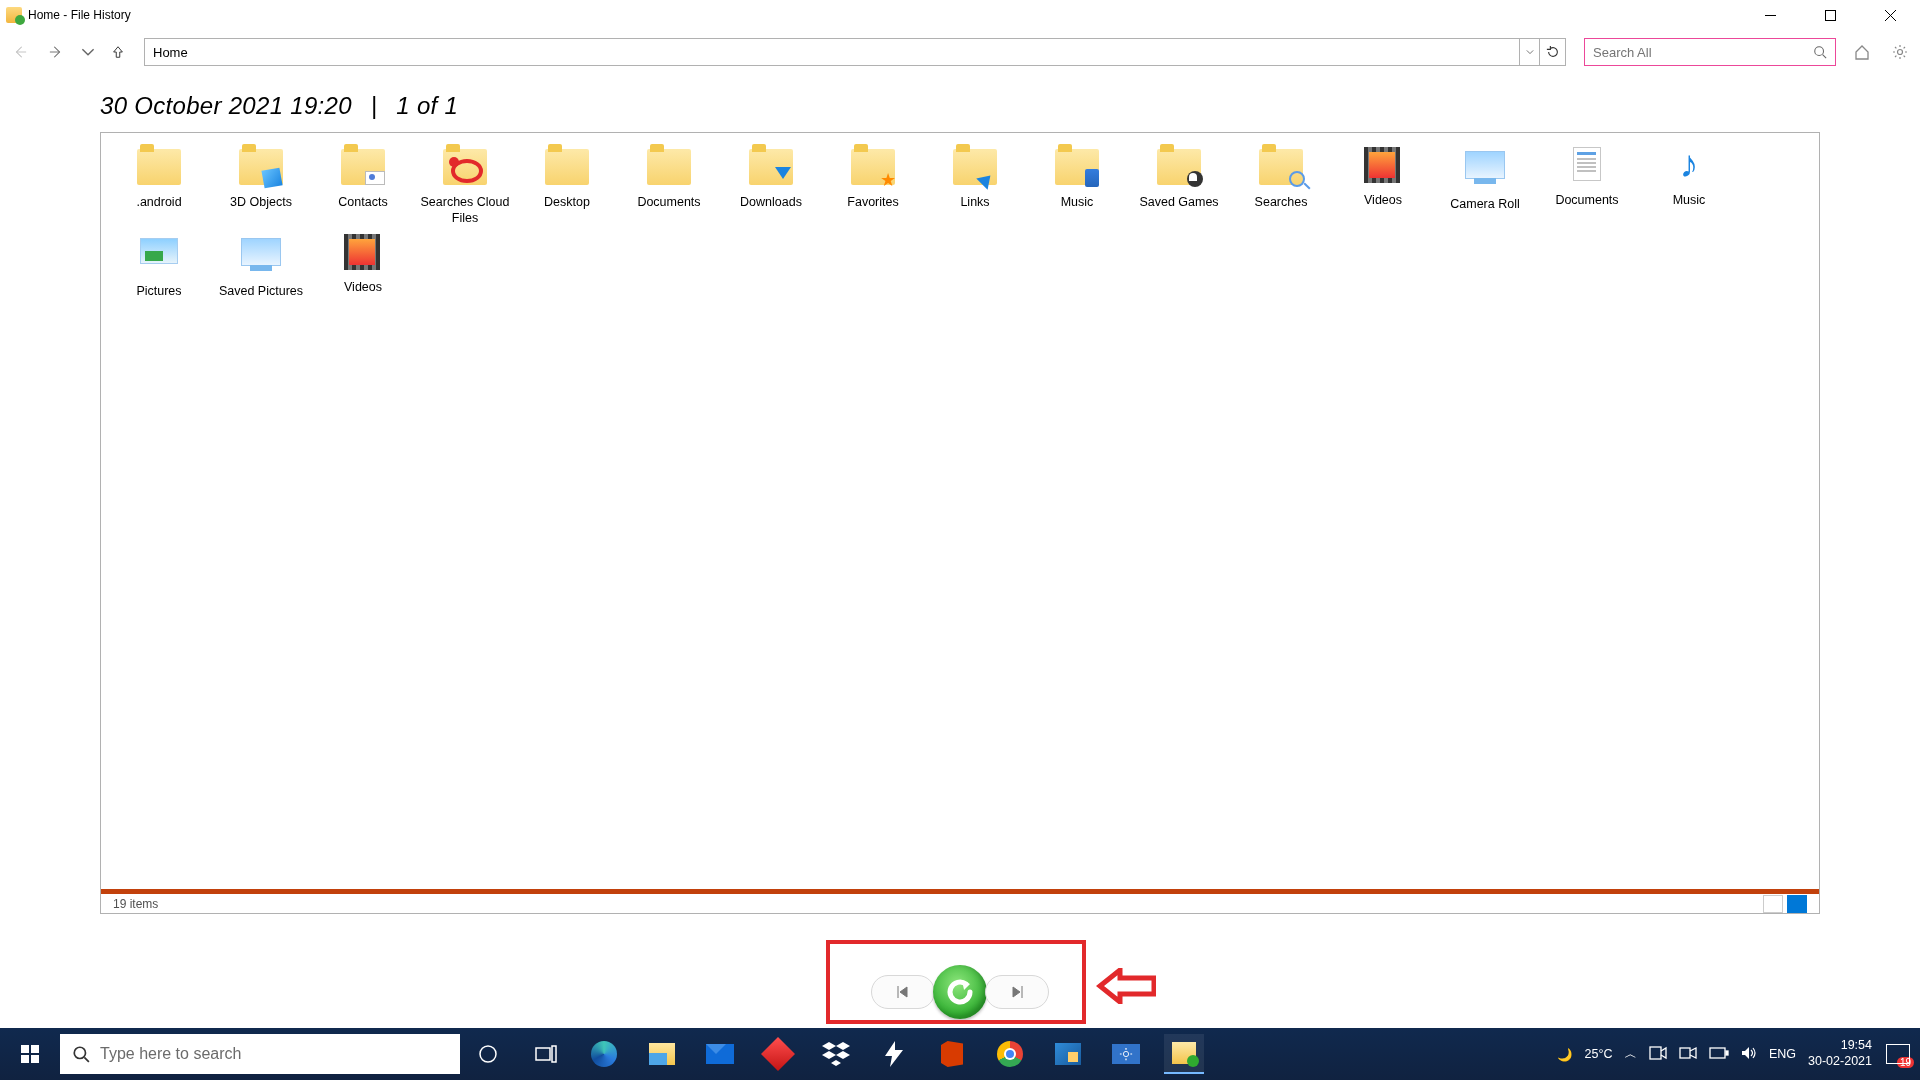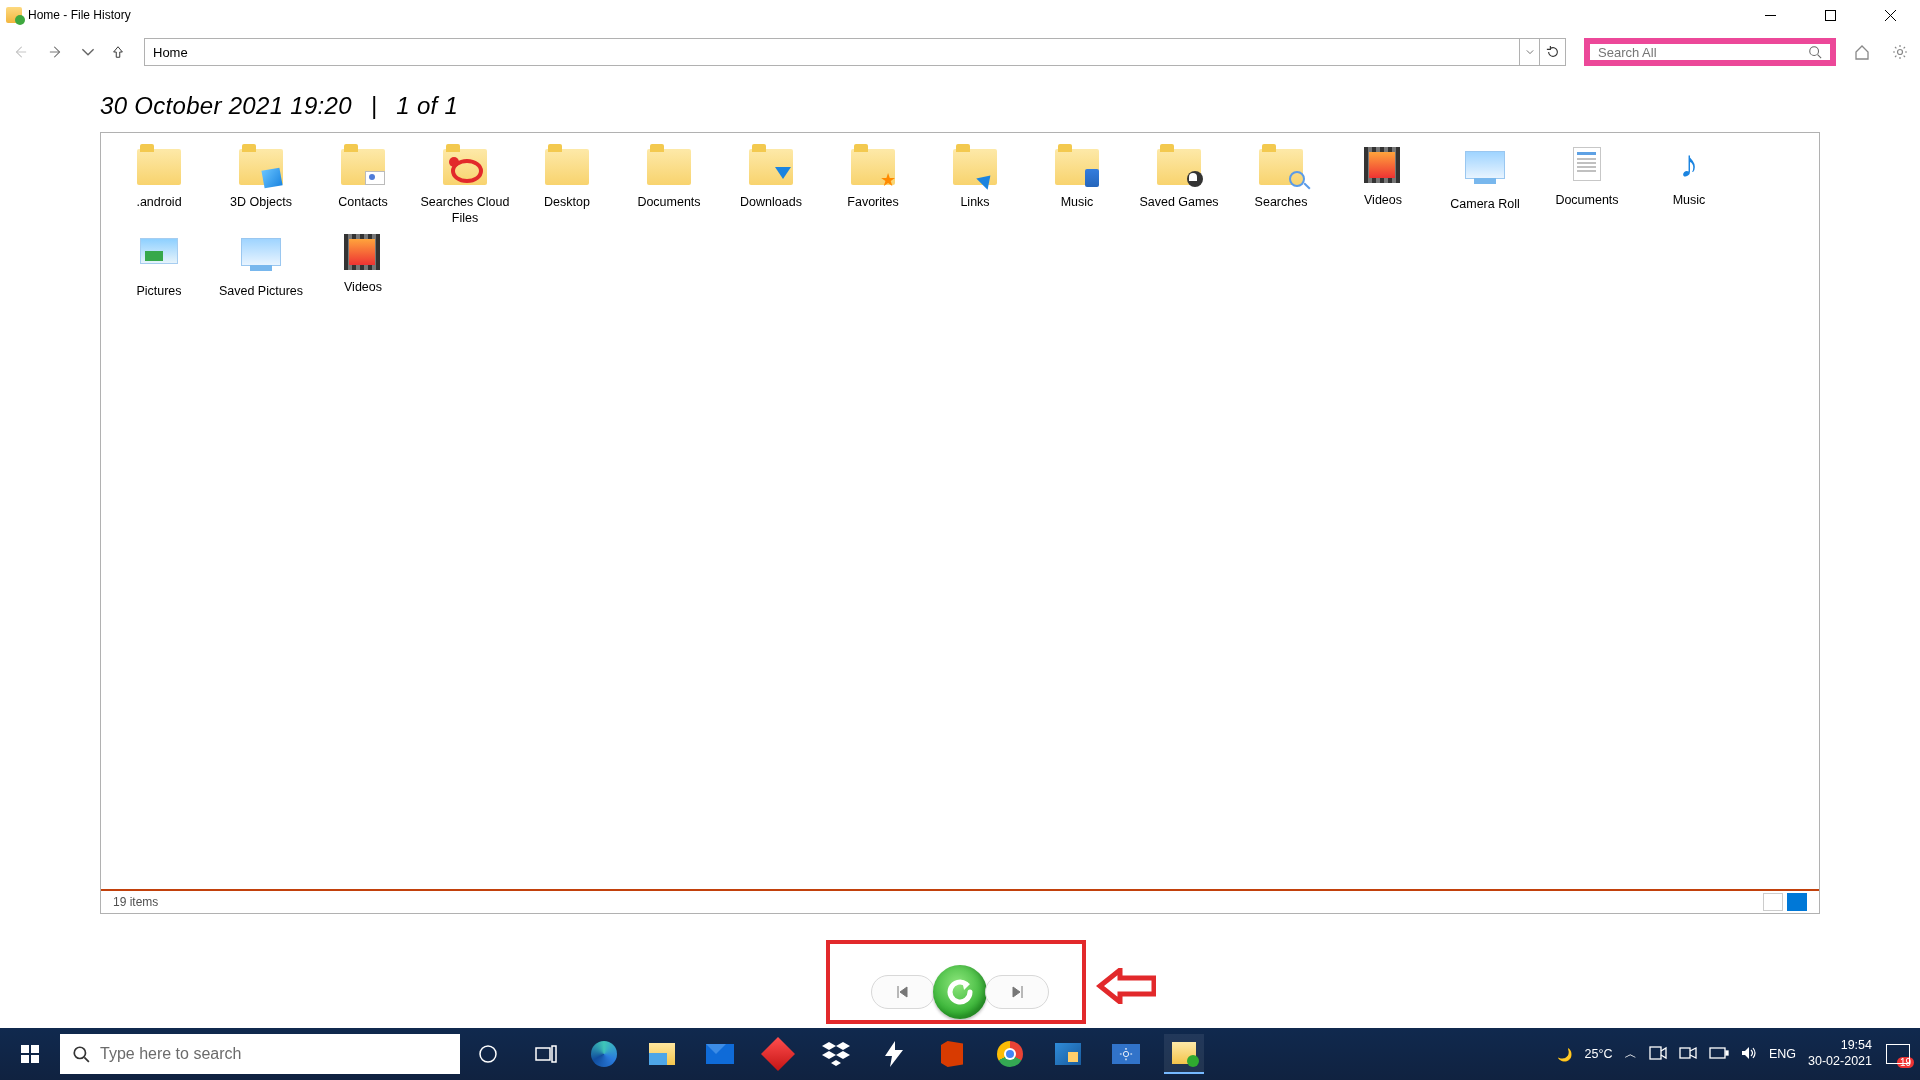"Search All" .searchbar { border: 6px solid #ec4899 -> 1px solid #ec4899 }
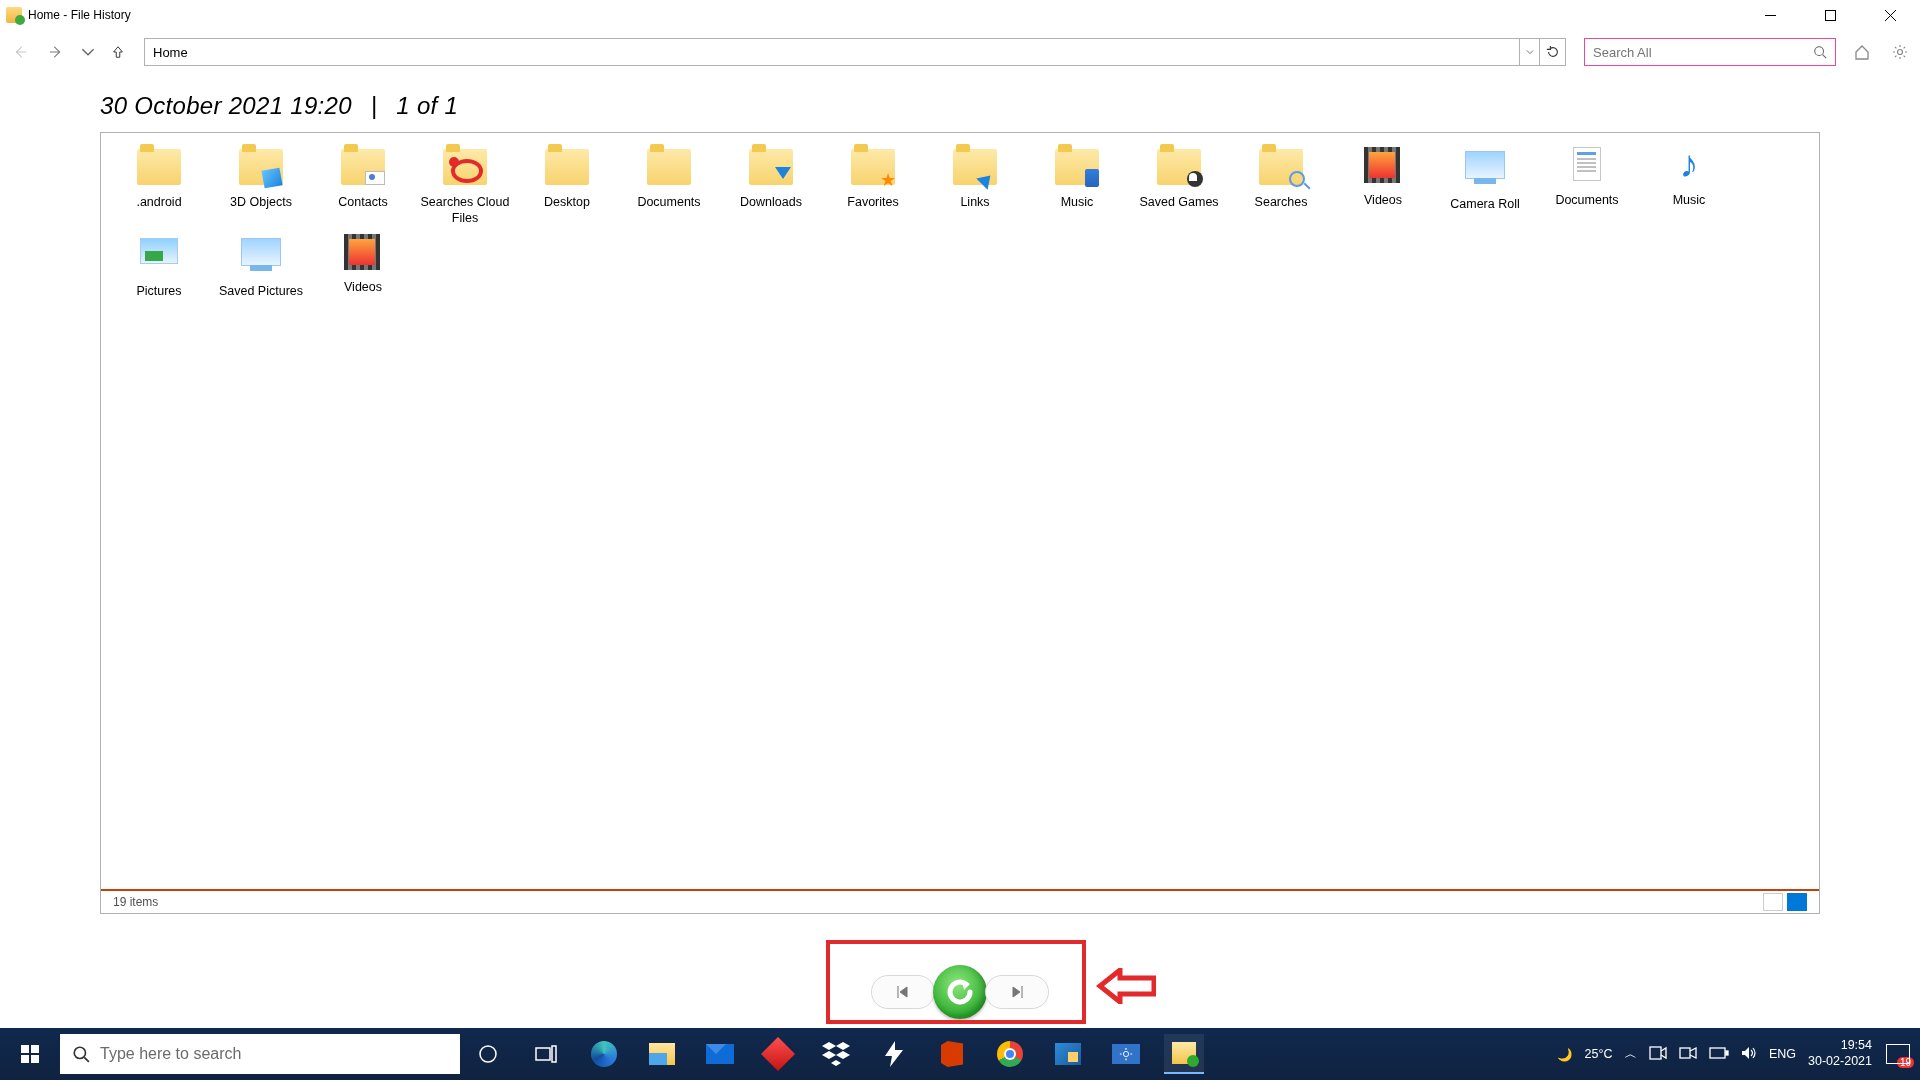"19 items" .statusbar { border-top: 2px solid #c2410c -> 5px solid #c2410c }
